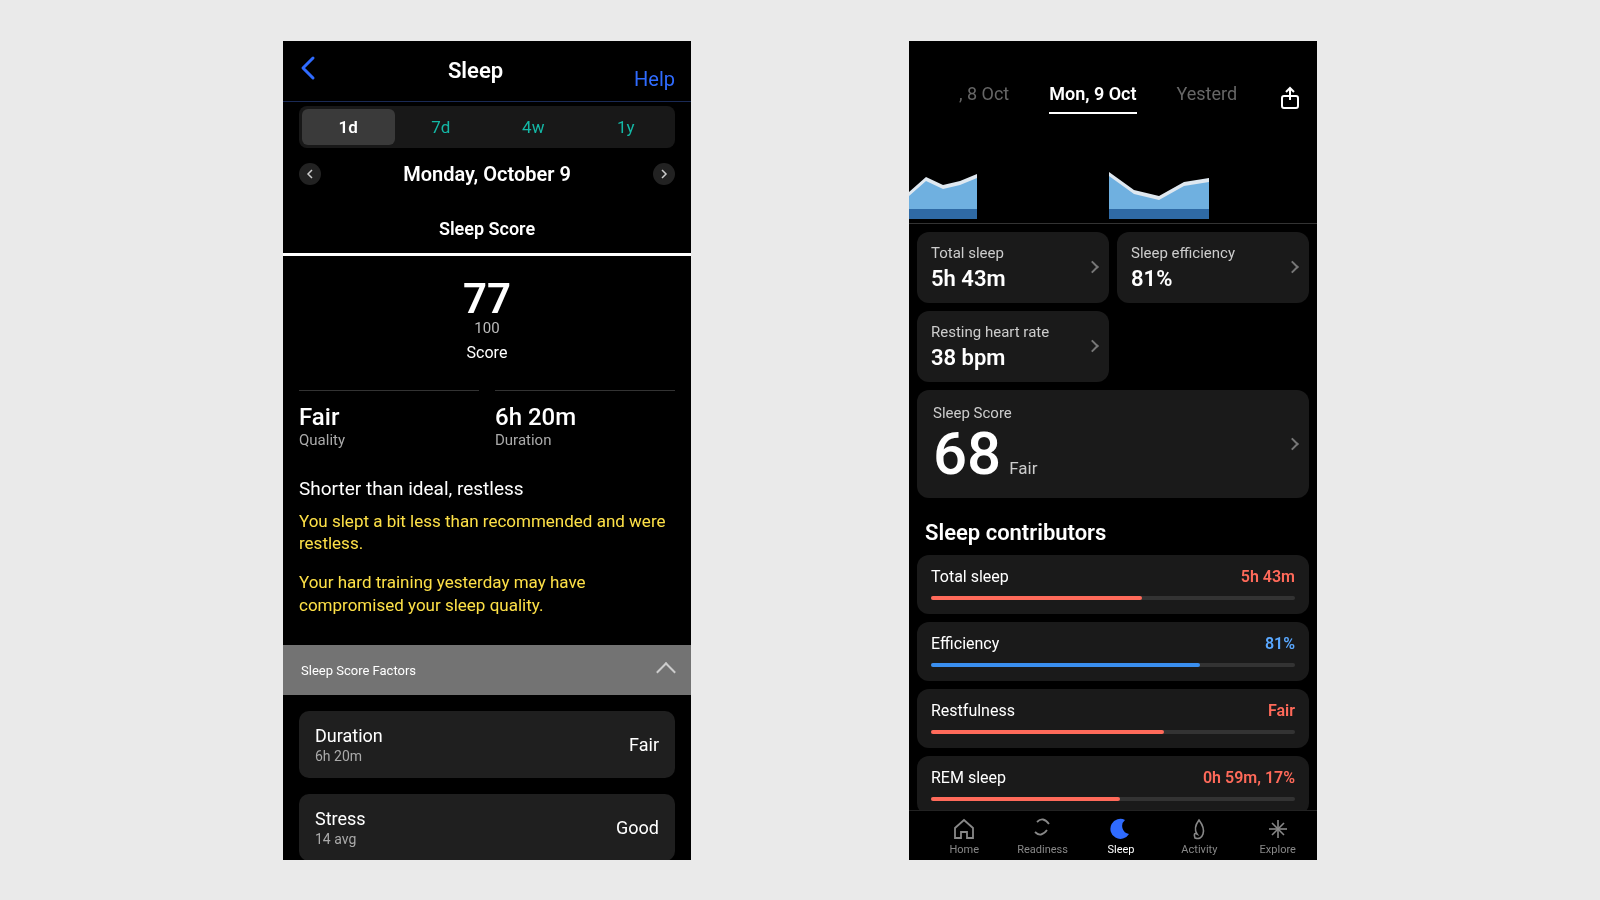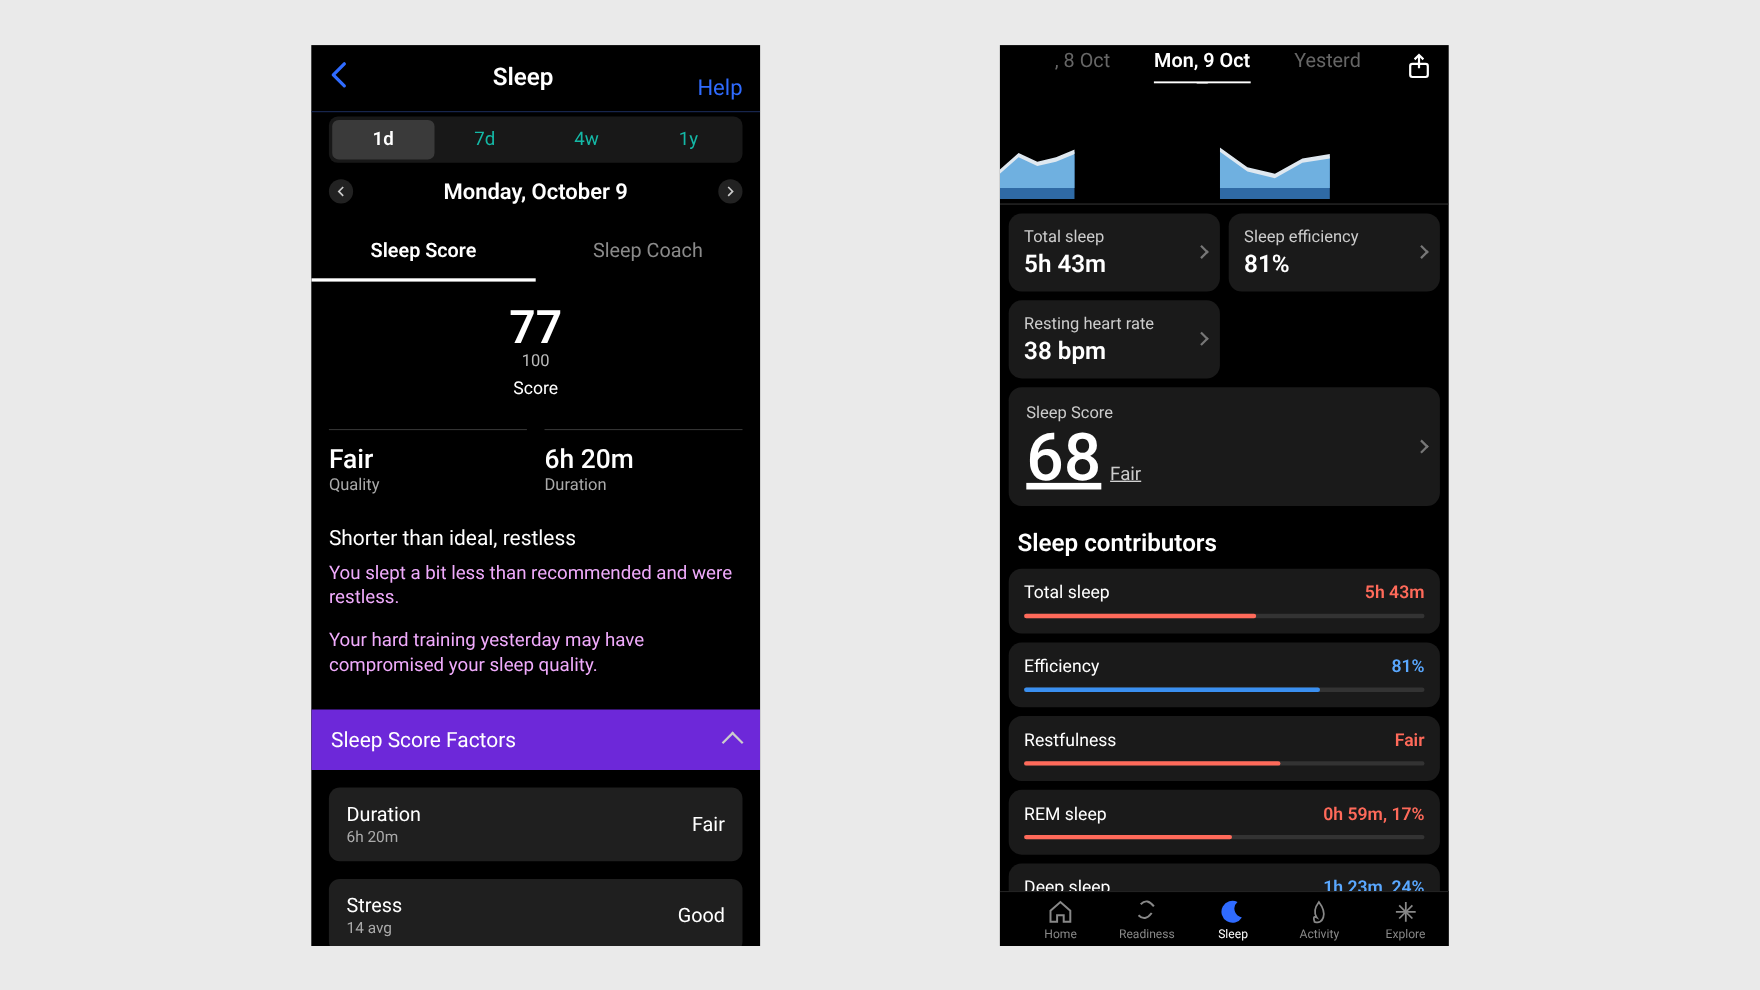", 8 Oct" .r-top { margin-top: none -> 38px }
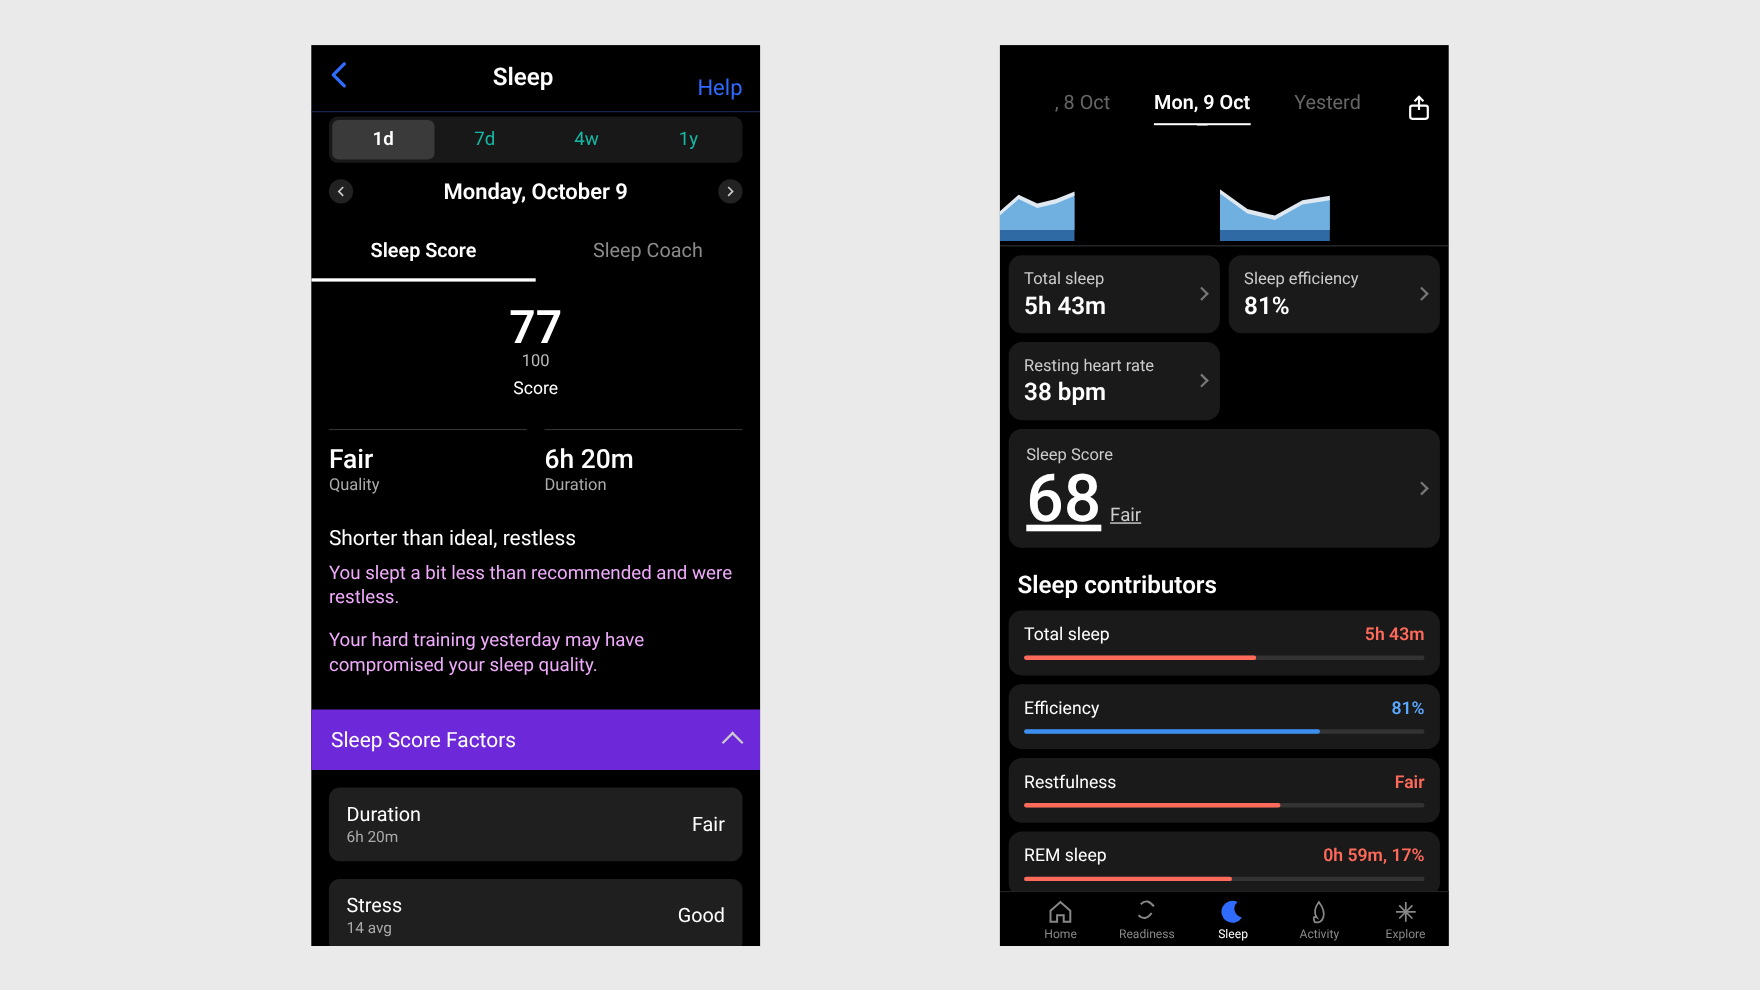"Sleep Coach" div.l-tab { html: <div>Sleep Coach</div> -> none }
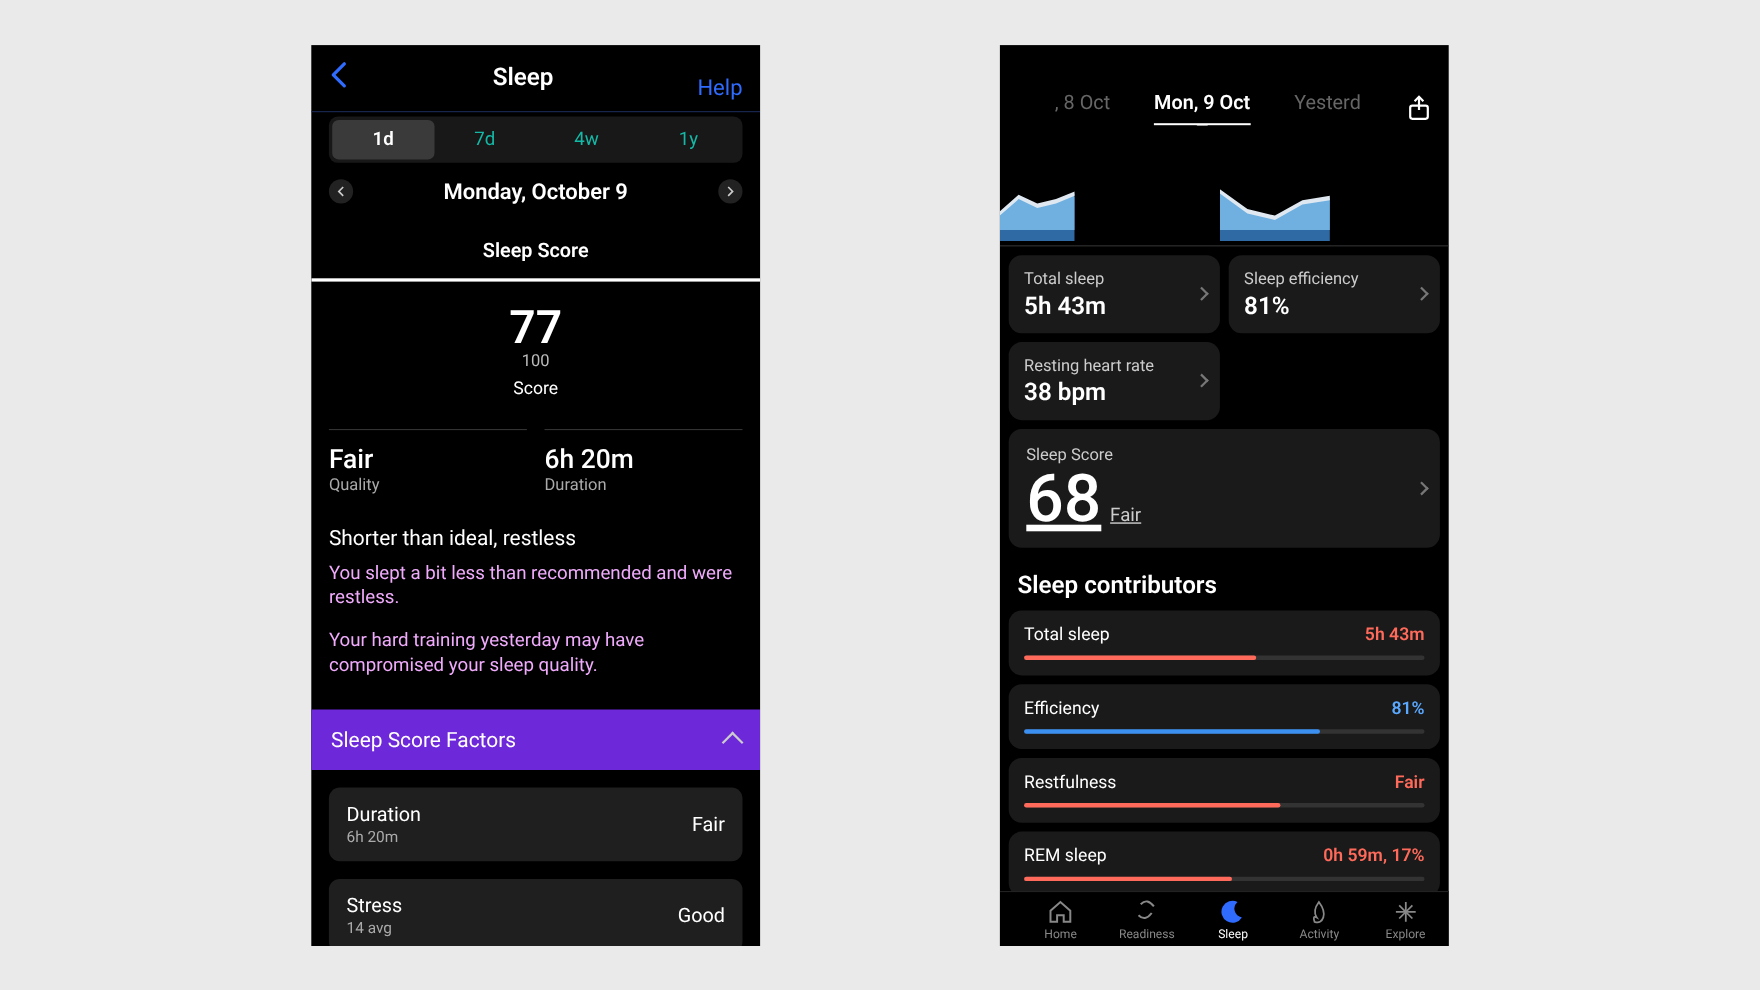"68" .r-score-row { text-decoration: underline -> none }
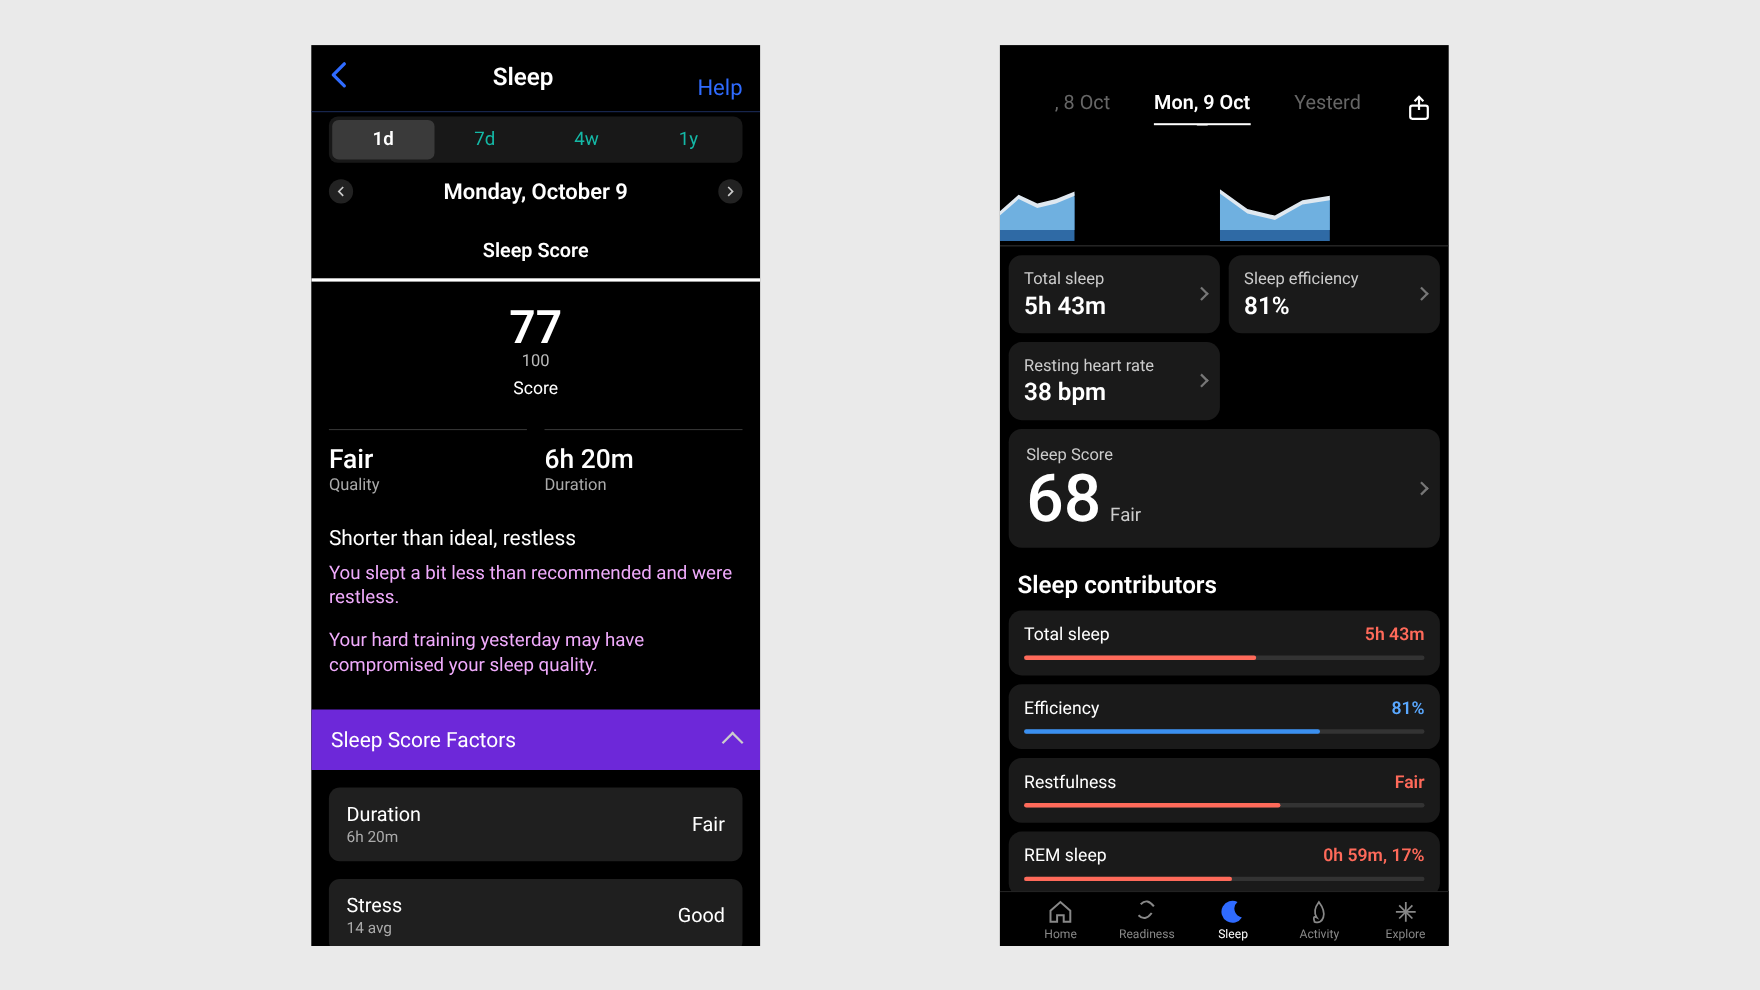"You slept a bit less" .l-insight-body { color: #f0abfc -> #fde047 }
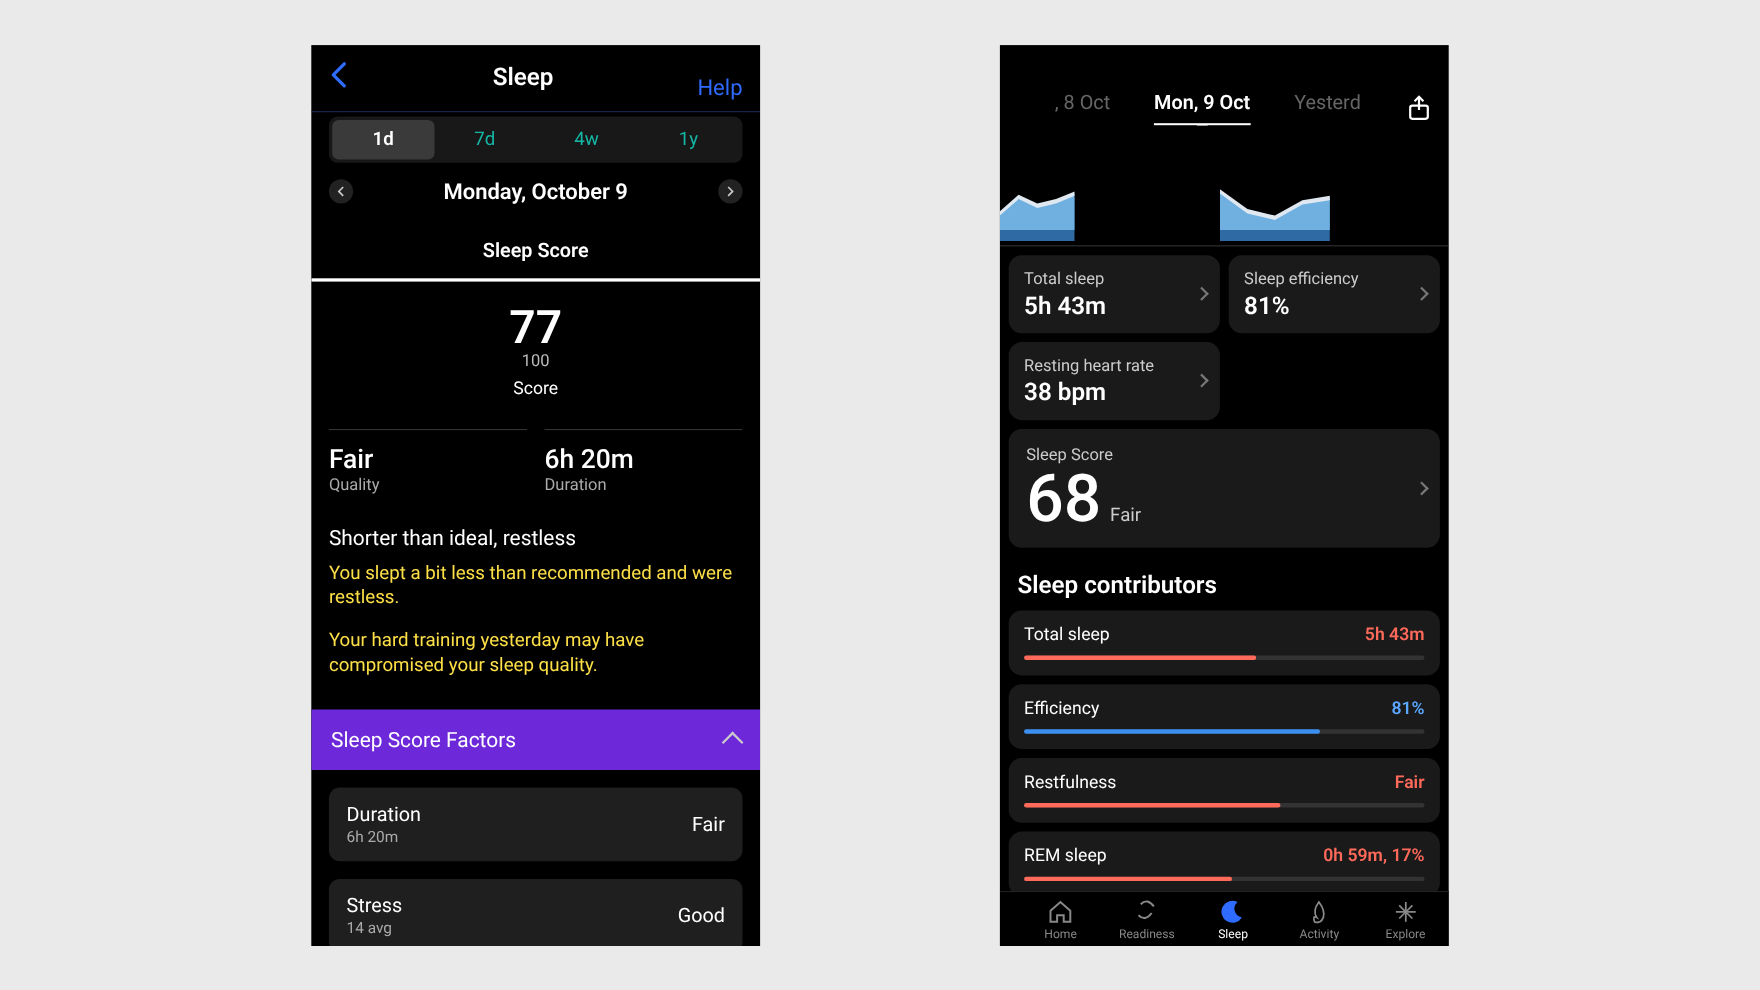"Sleep Score Factors" .l-factors-head { background: #6d28d9 -> #737373; font-size: 19px -> 13px }
